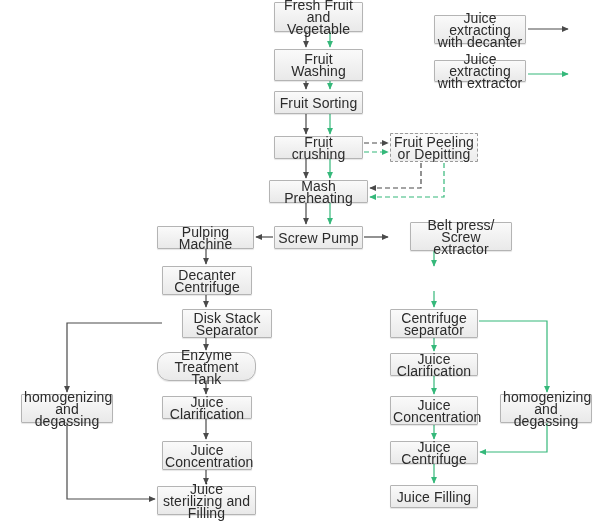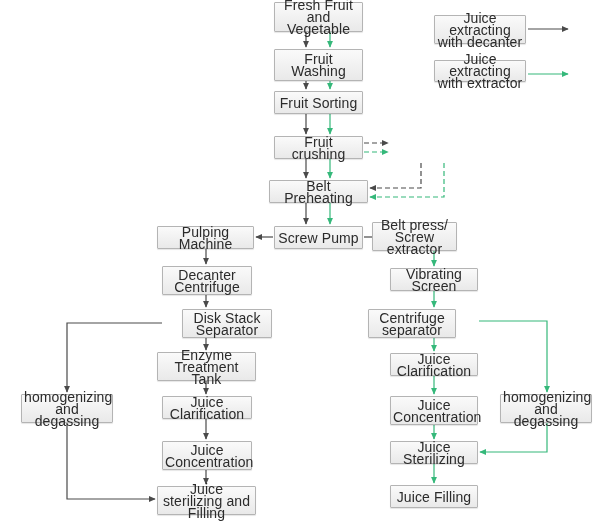"Fruit Peeling or Depitting" div.node { html: none -> <div> <span>Fruit Peeling or Depitting</span> </div> }
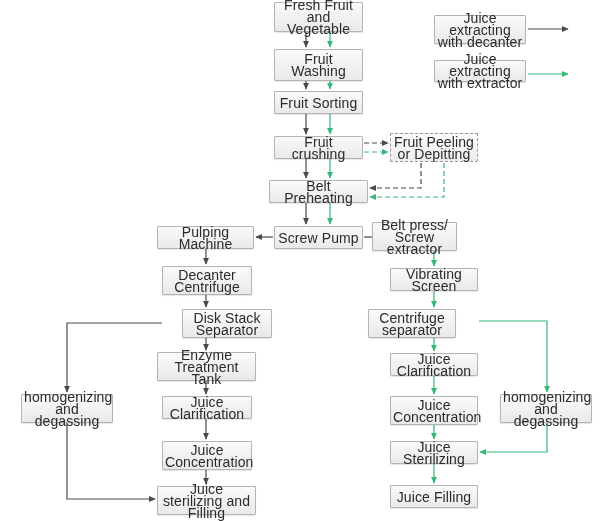"Belt Preheating" span { text: Belt -> Mash }
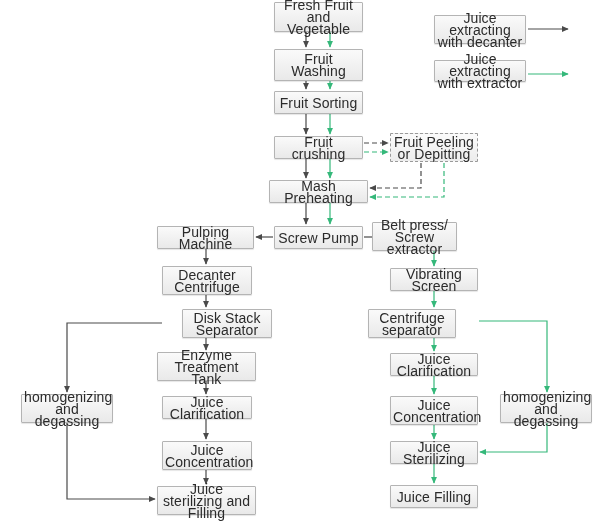"Belt press/ Screw extractor" div.node { left: 372px -> 410px; width: 85px -> 102px }
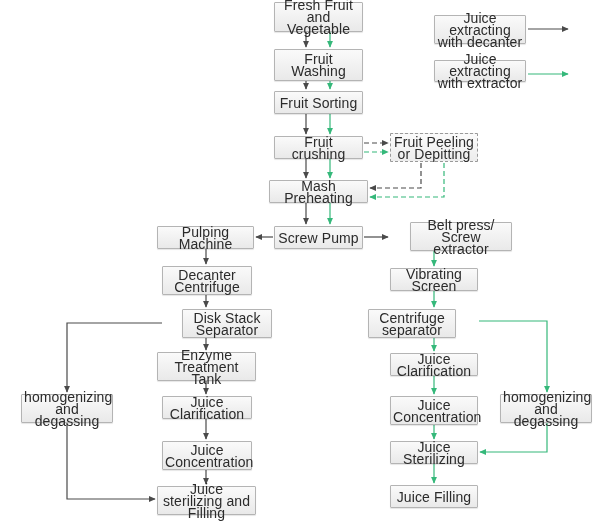"Vibrating Screen" div.node { html: <div> <span>Vibrating Screen</span> </div> -> none }
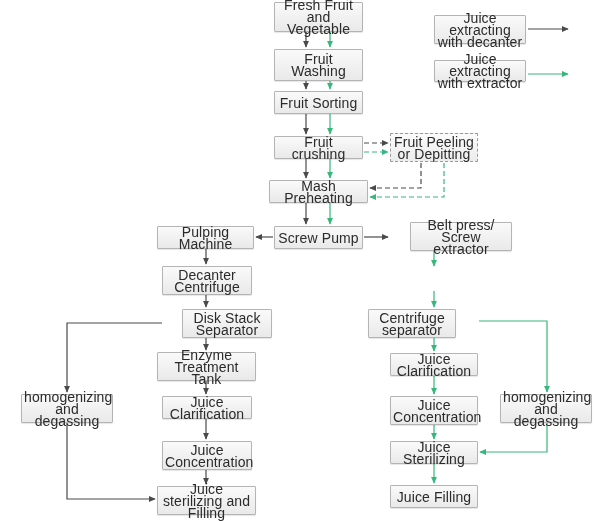"Centrifuge separator" div.node { left: 368px -> 390px }
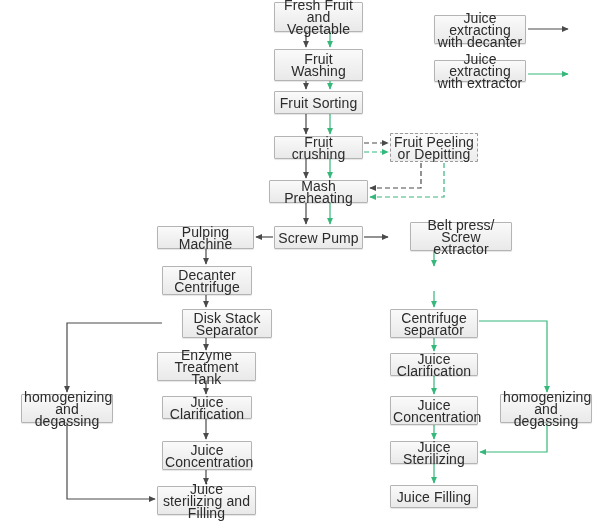"Enzyme Treatment Tank" div.node { border-radius: none -> 12px }
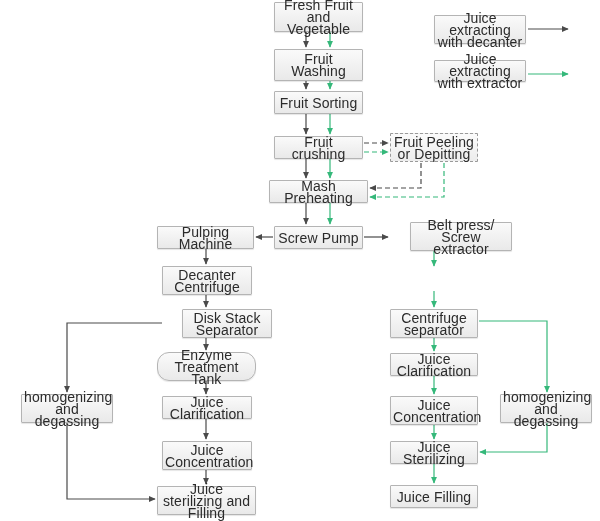"Juice Sterilizing" span { text: Sterilizing -> Centrifuge }
